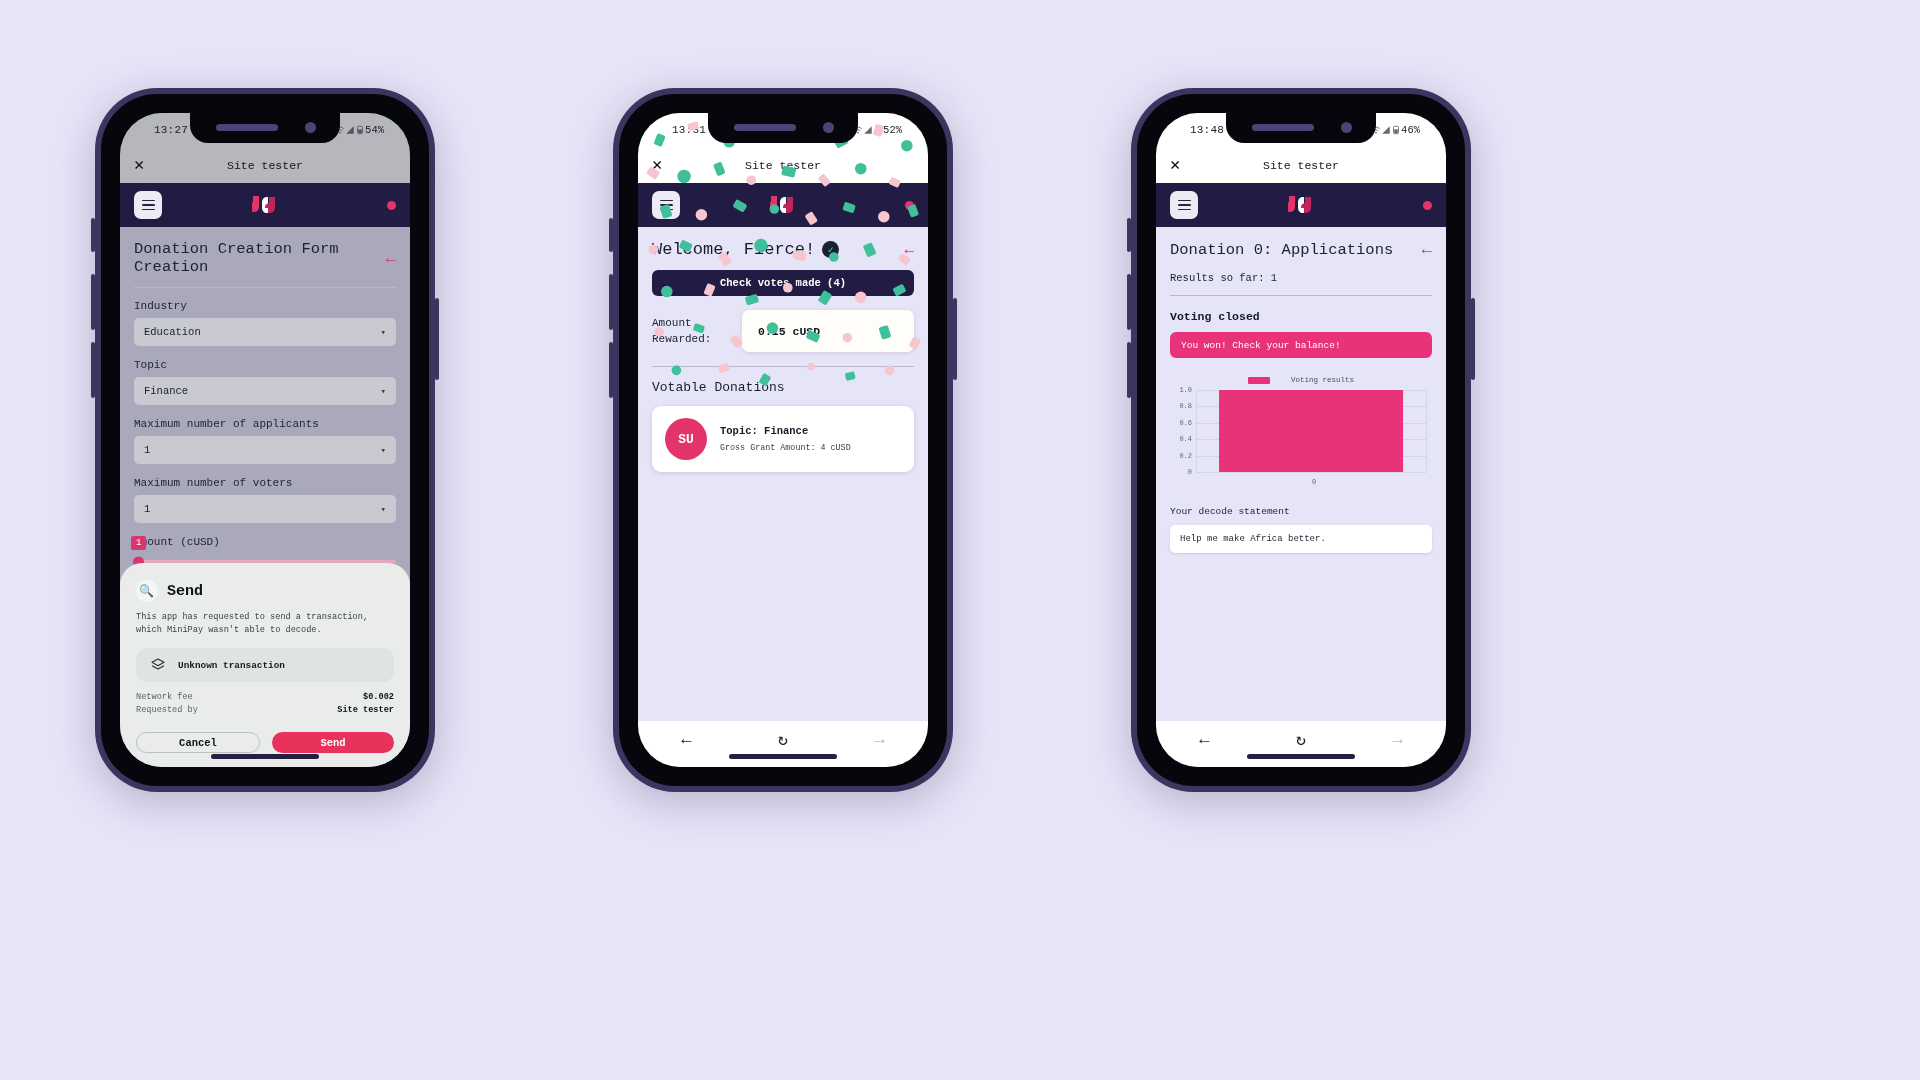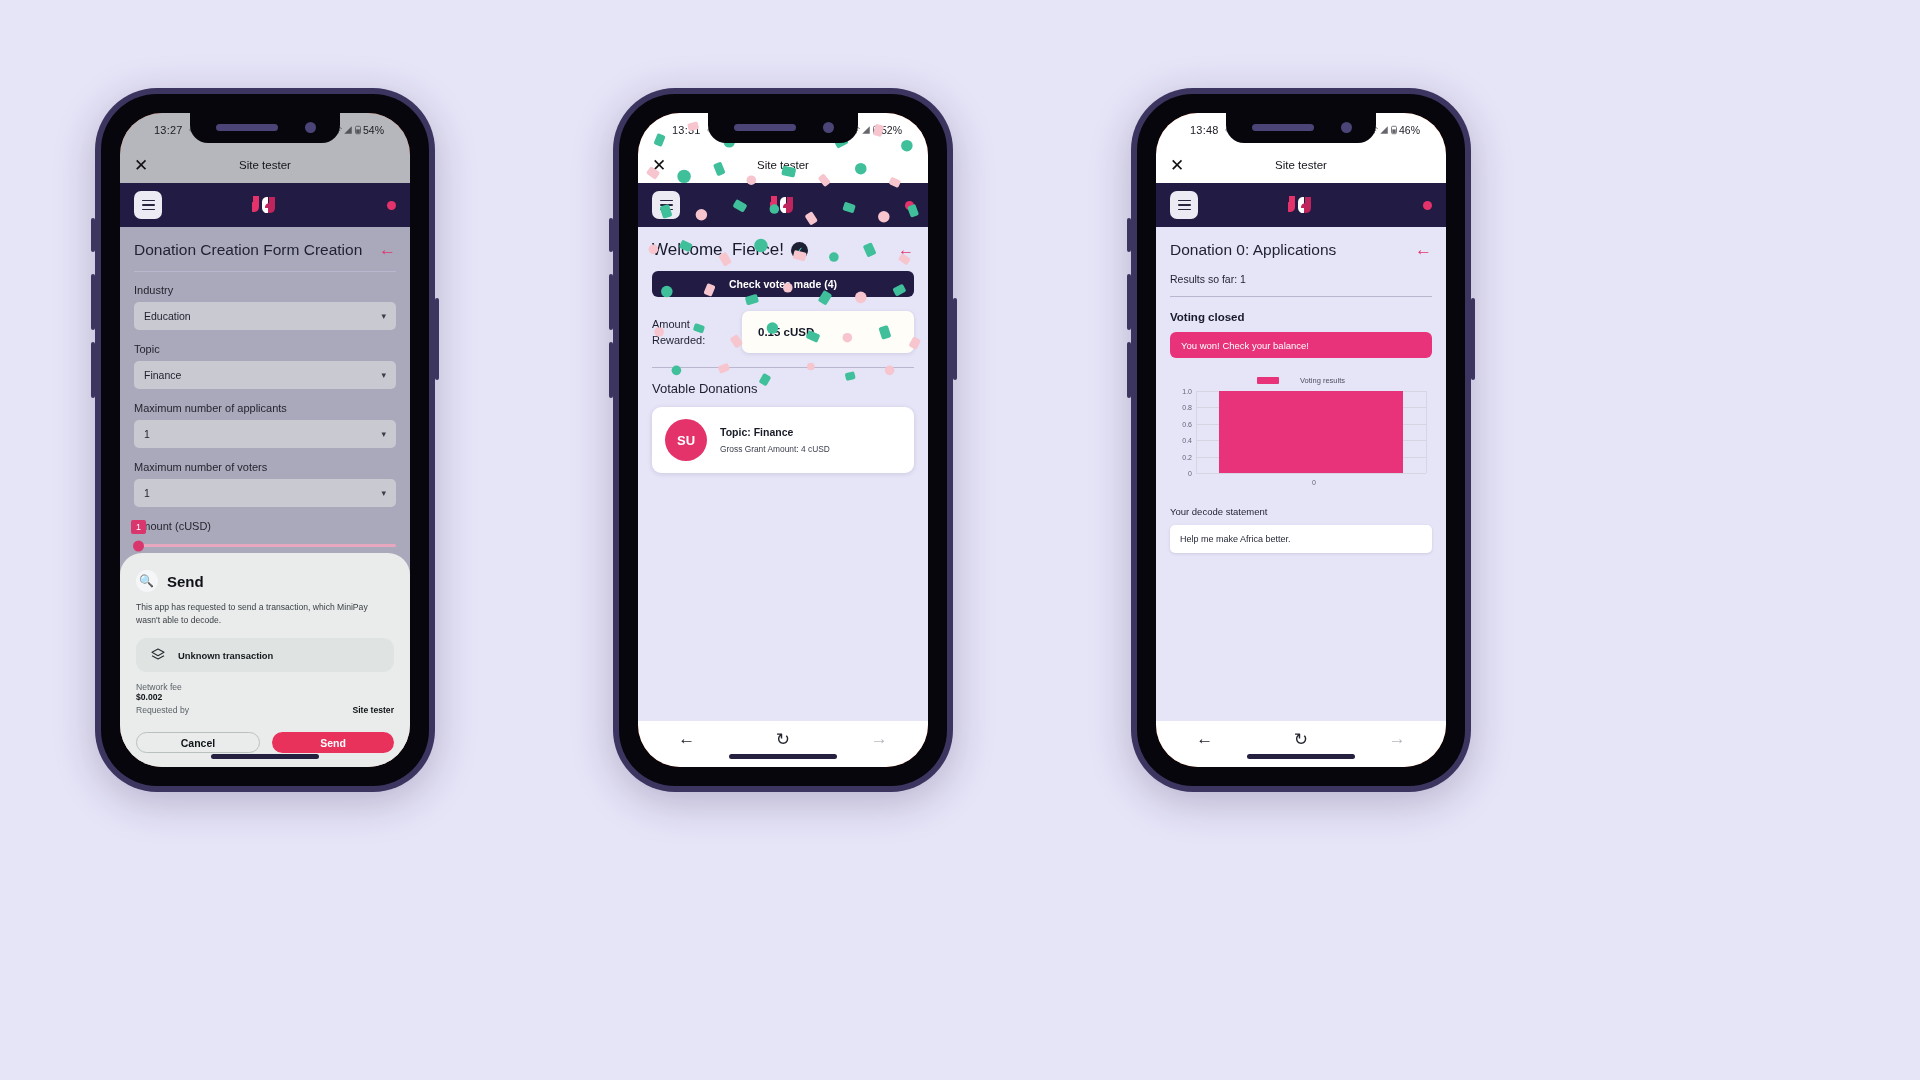"13:27" .screen { background: #c2410c -> #15803d; font-family: none -> Liberation Mono, monospace }
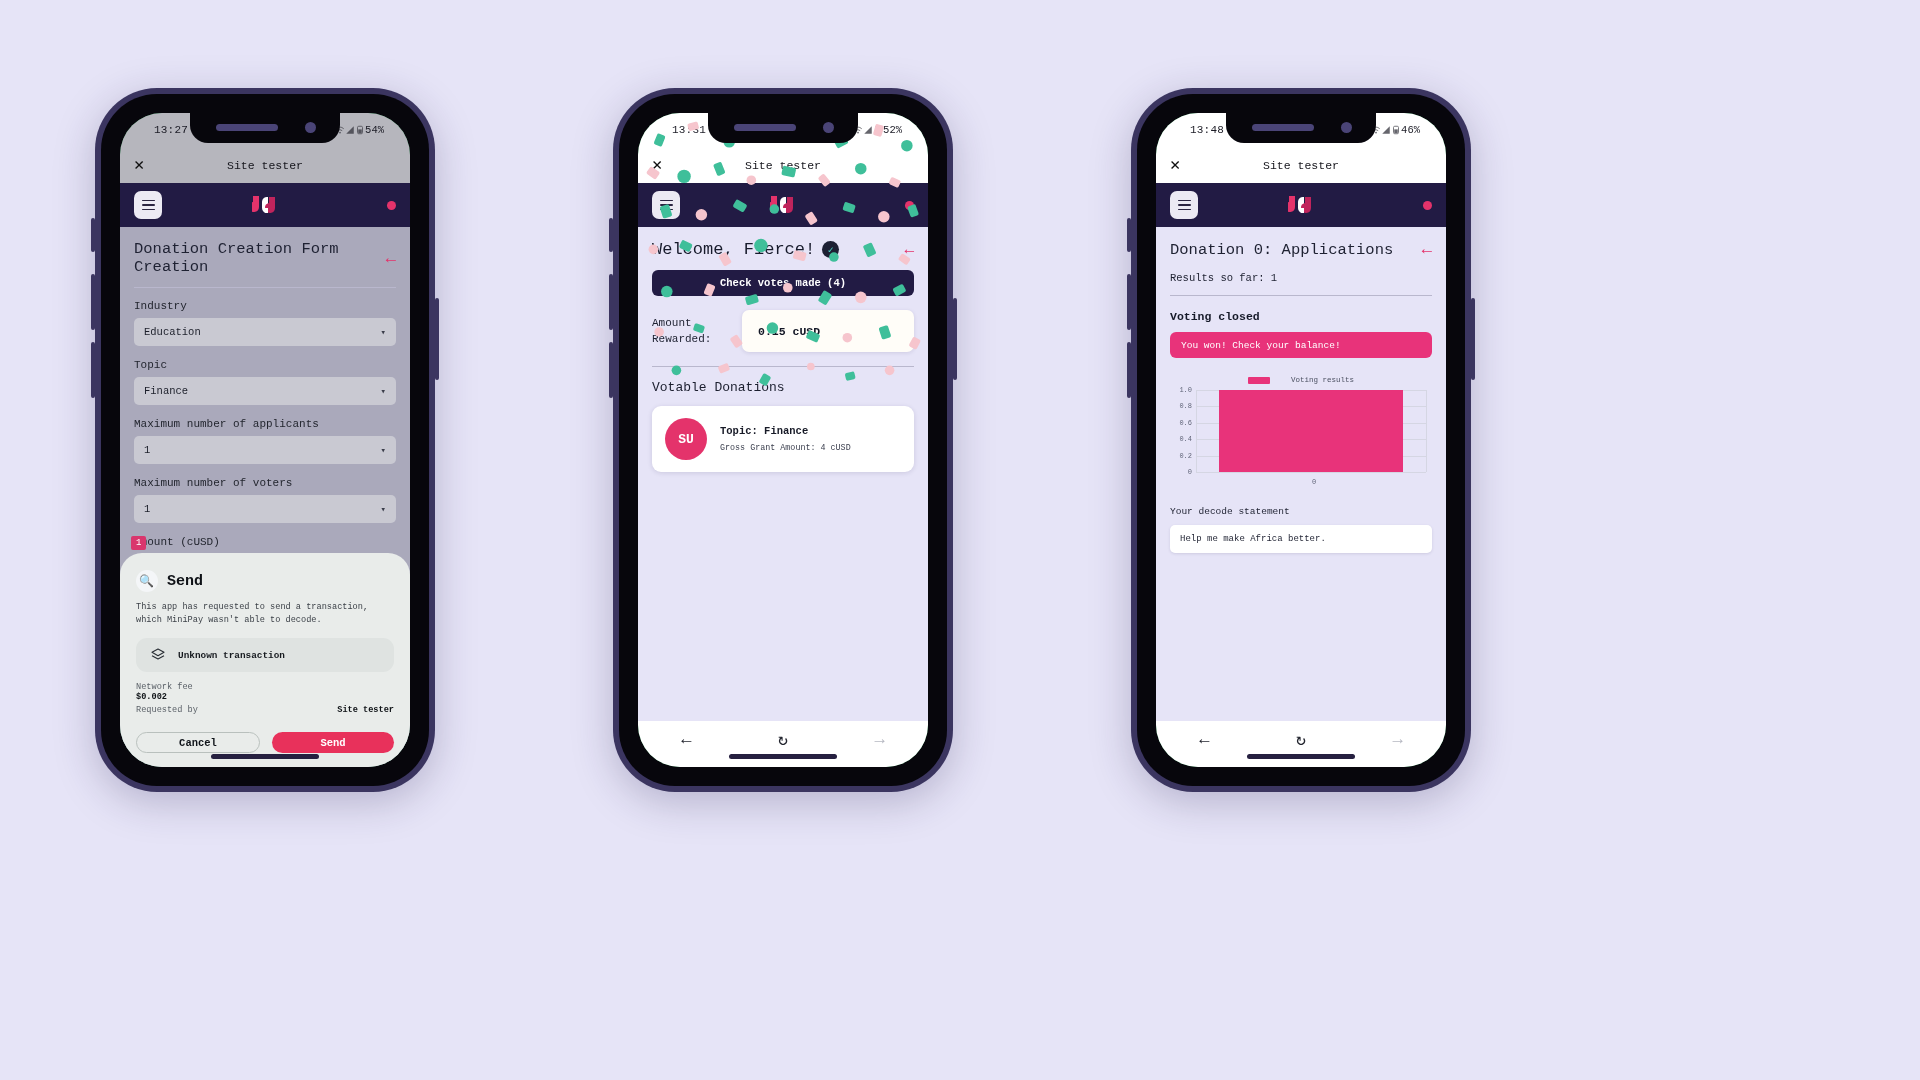"Network fee" .kv { flex-direction: column -> none }
